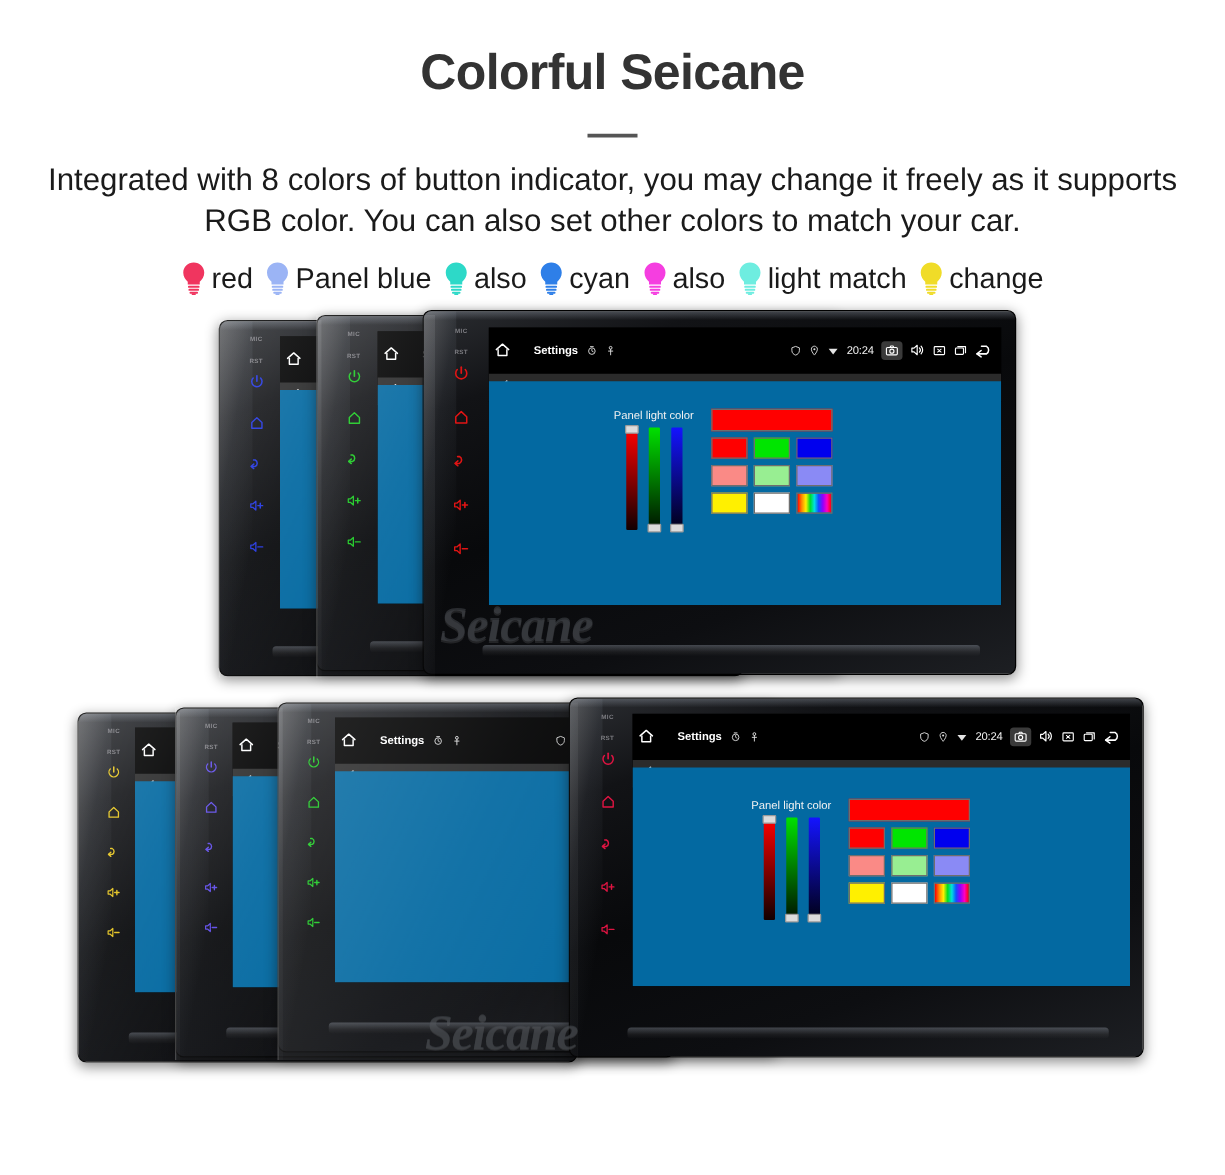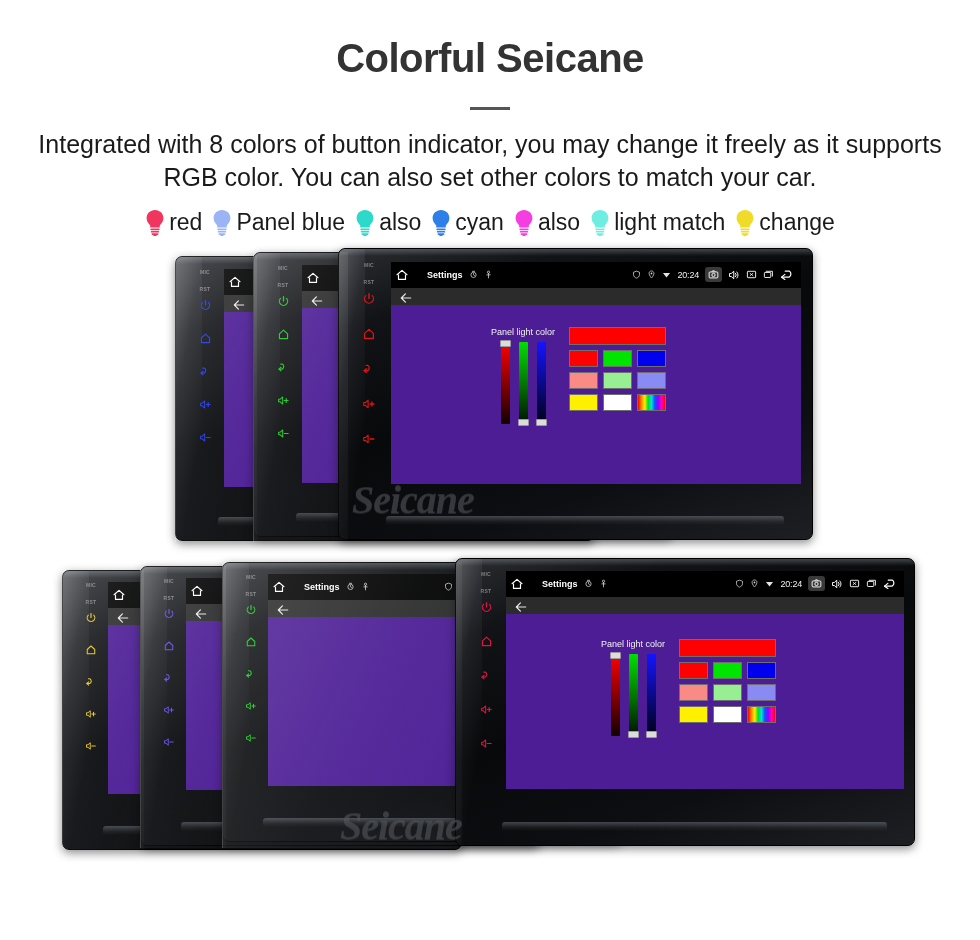"Settings" .statusbar { height: 26px -> 37px }
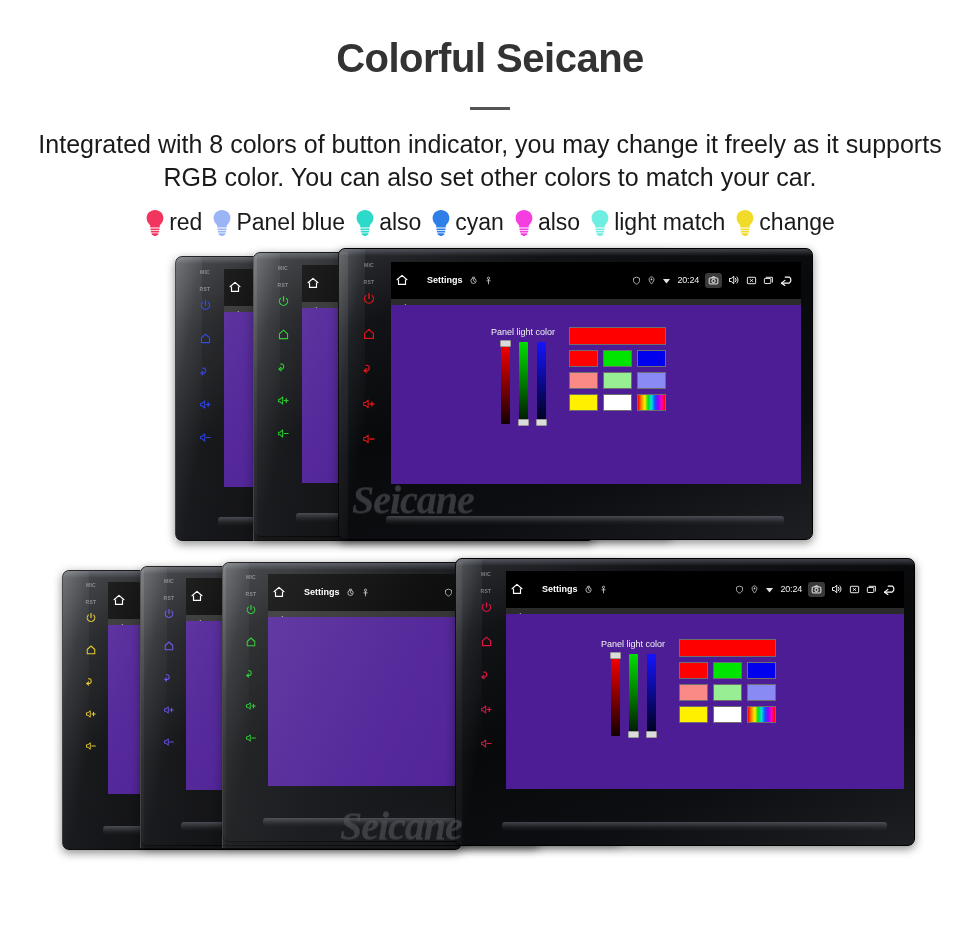"Panel light color" .content { background: #4c1d95 -> #0369a1 }
